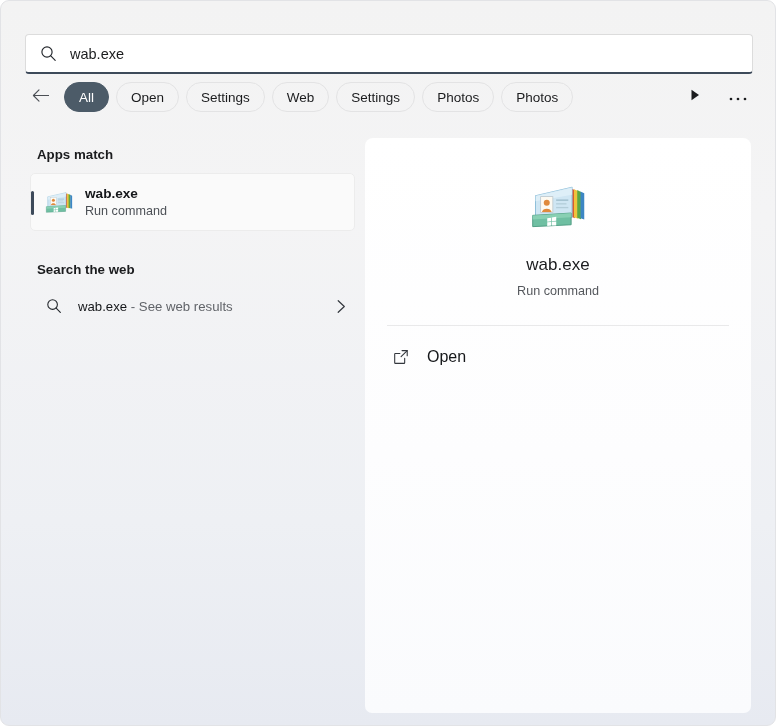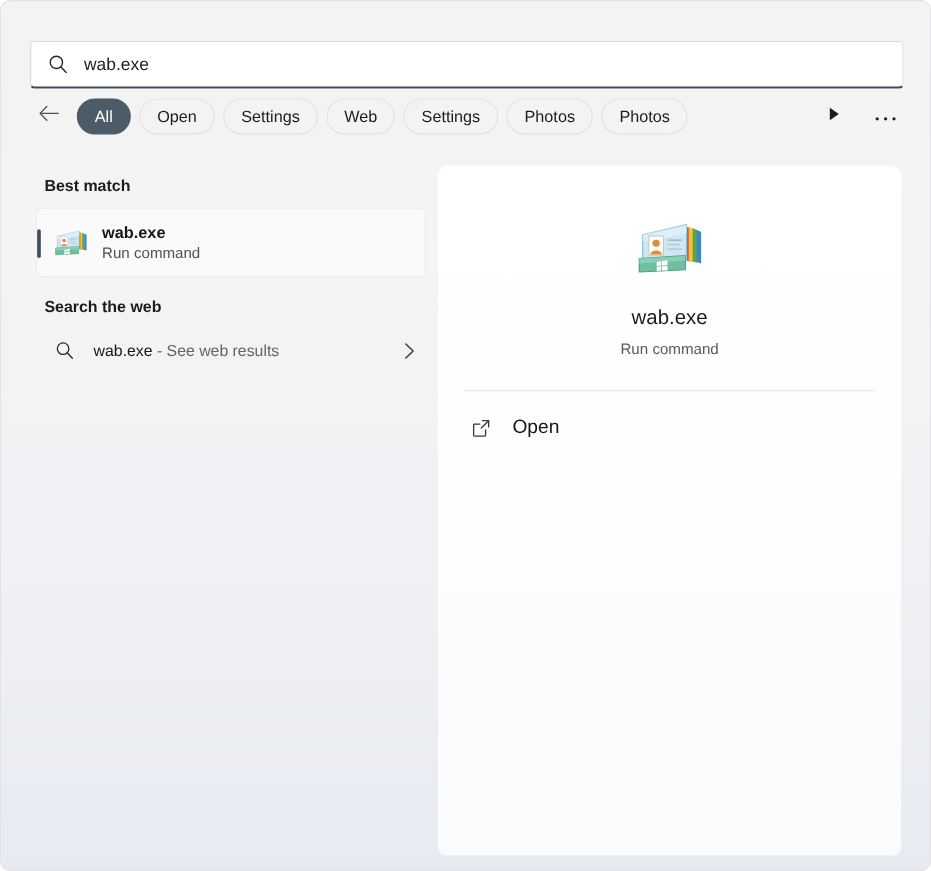"Best match" div.section-header { text: Best -> Apps }
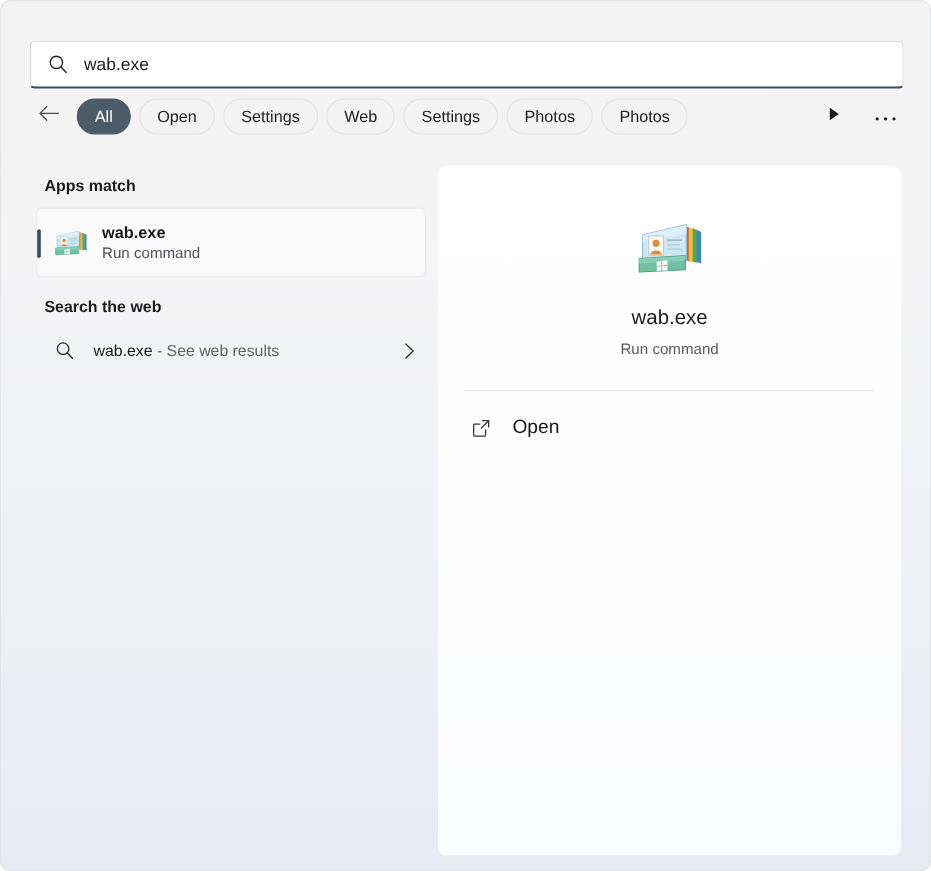"Search the web" #web-header { margin-top: 17px -> 31px }
